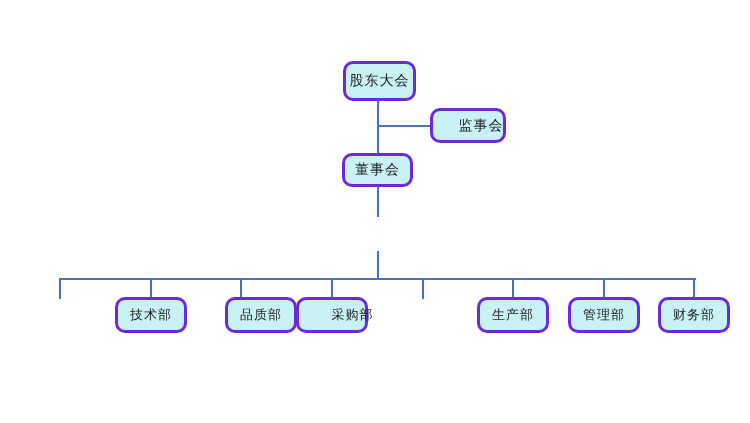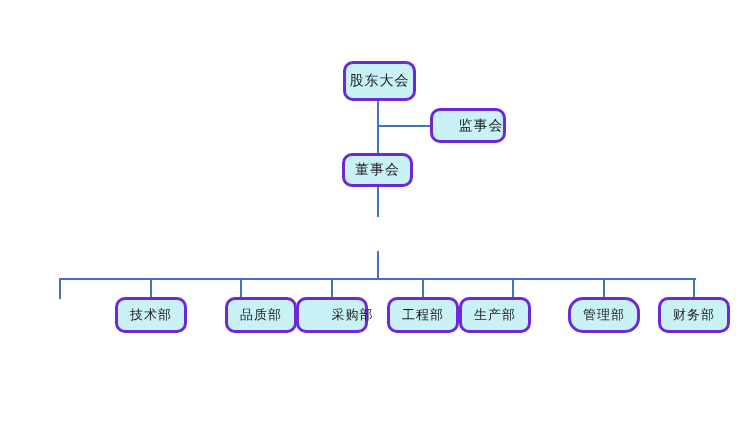"工程部" div.node { html: <div> <span>工程部</span> </div> -> none }
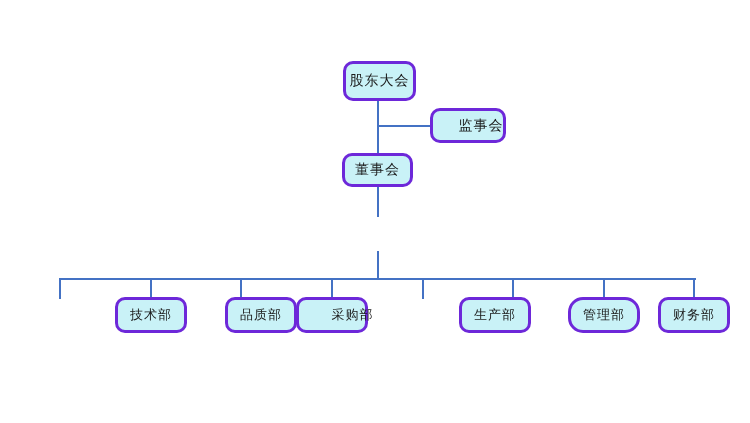"生产部" #n-dept-5 { left: 459px -> 477px }
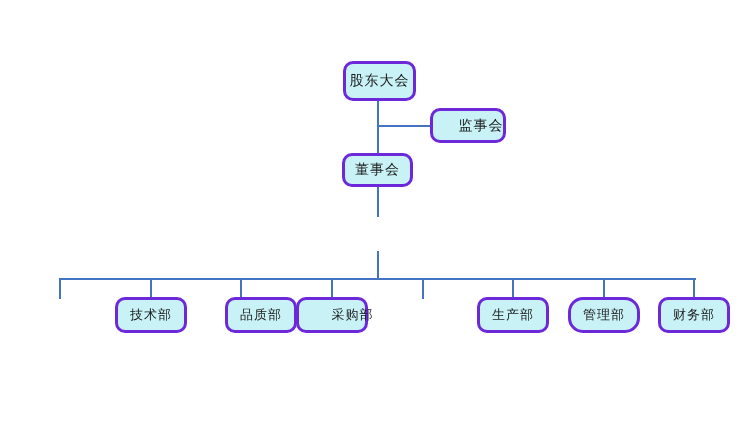"管理部" #n-dept-6 { border-radius: 15px -> none }
